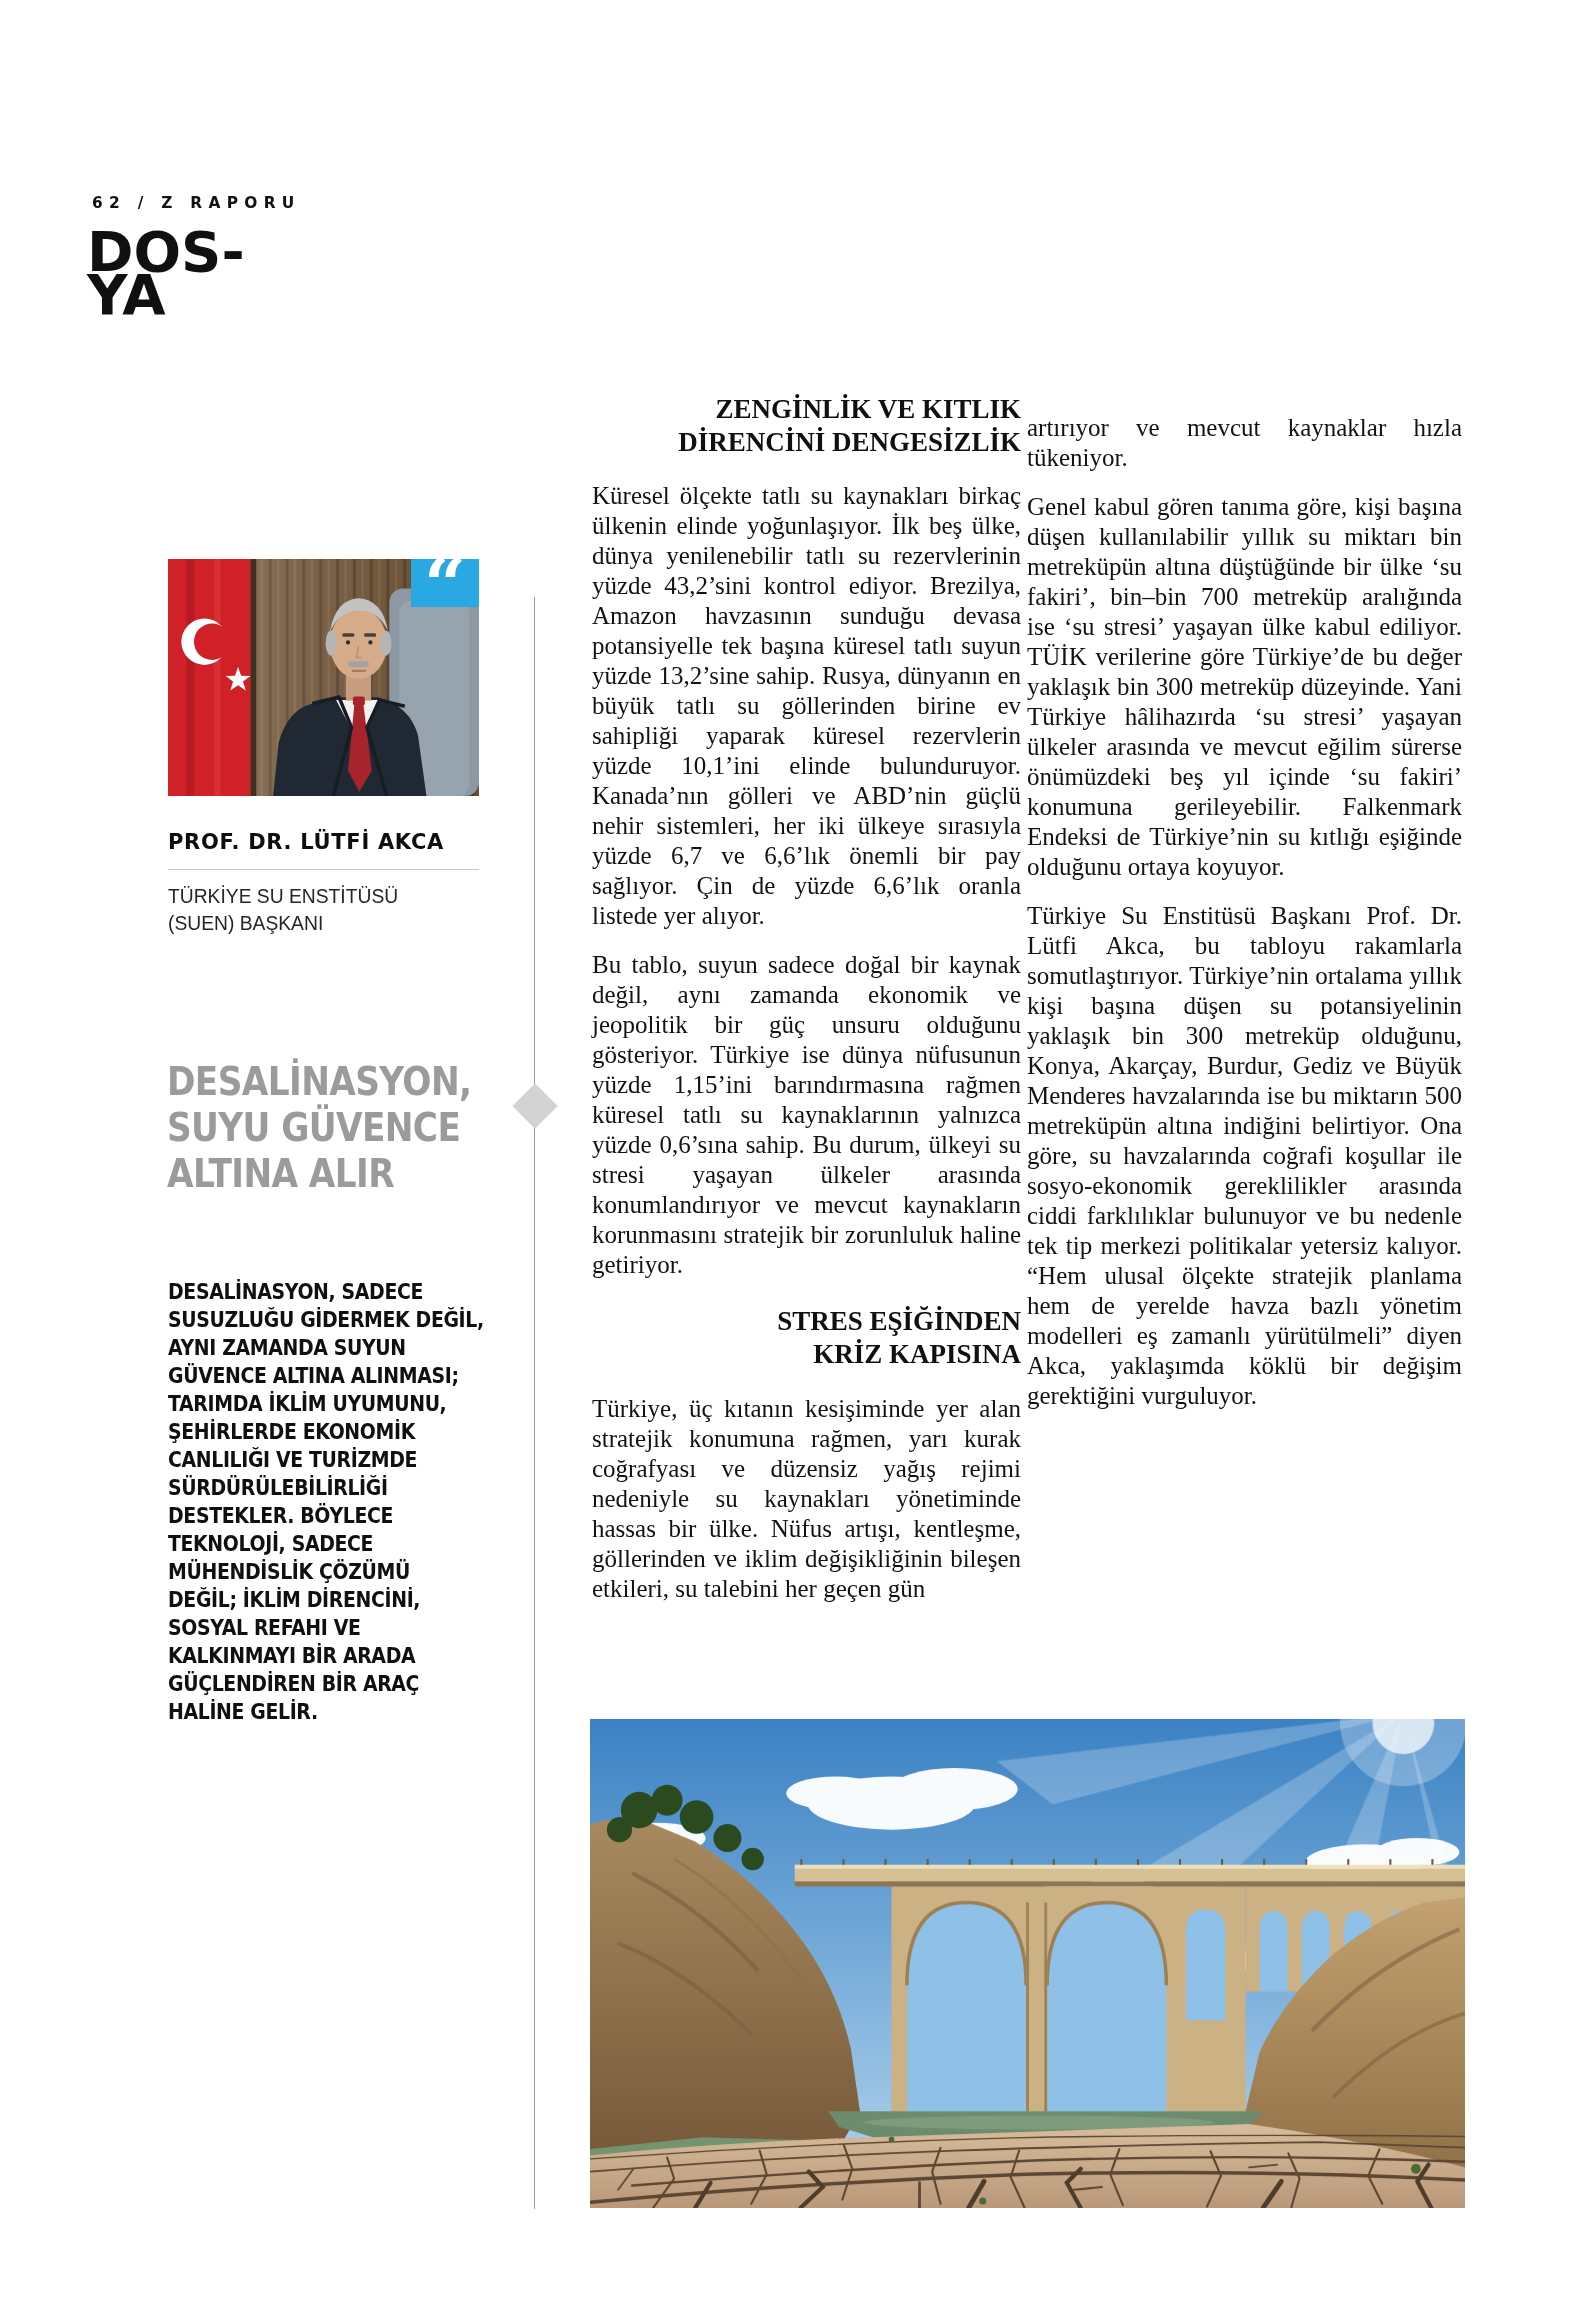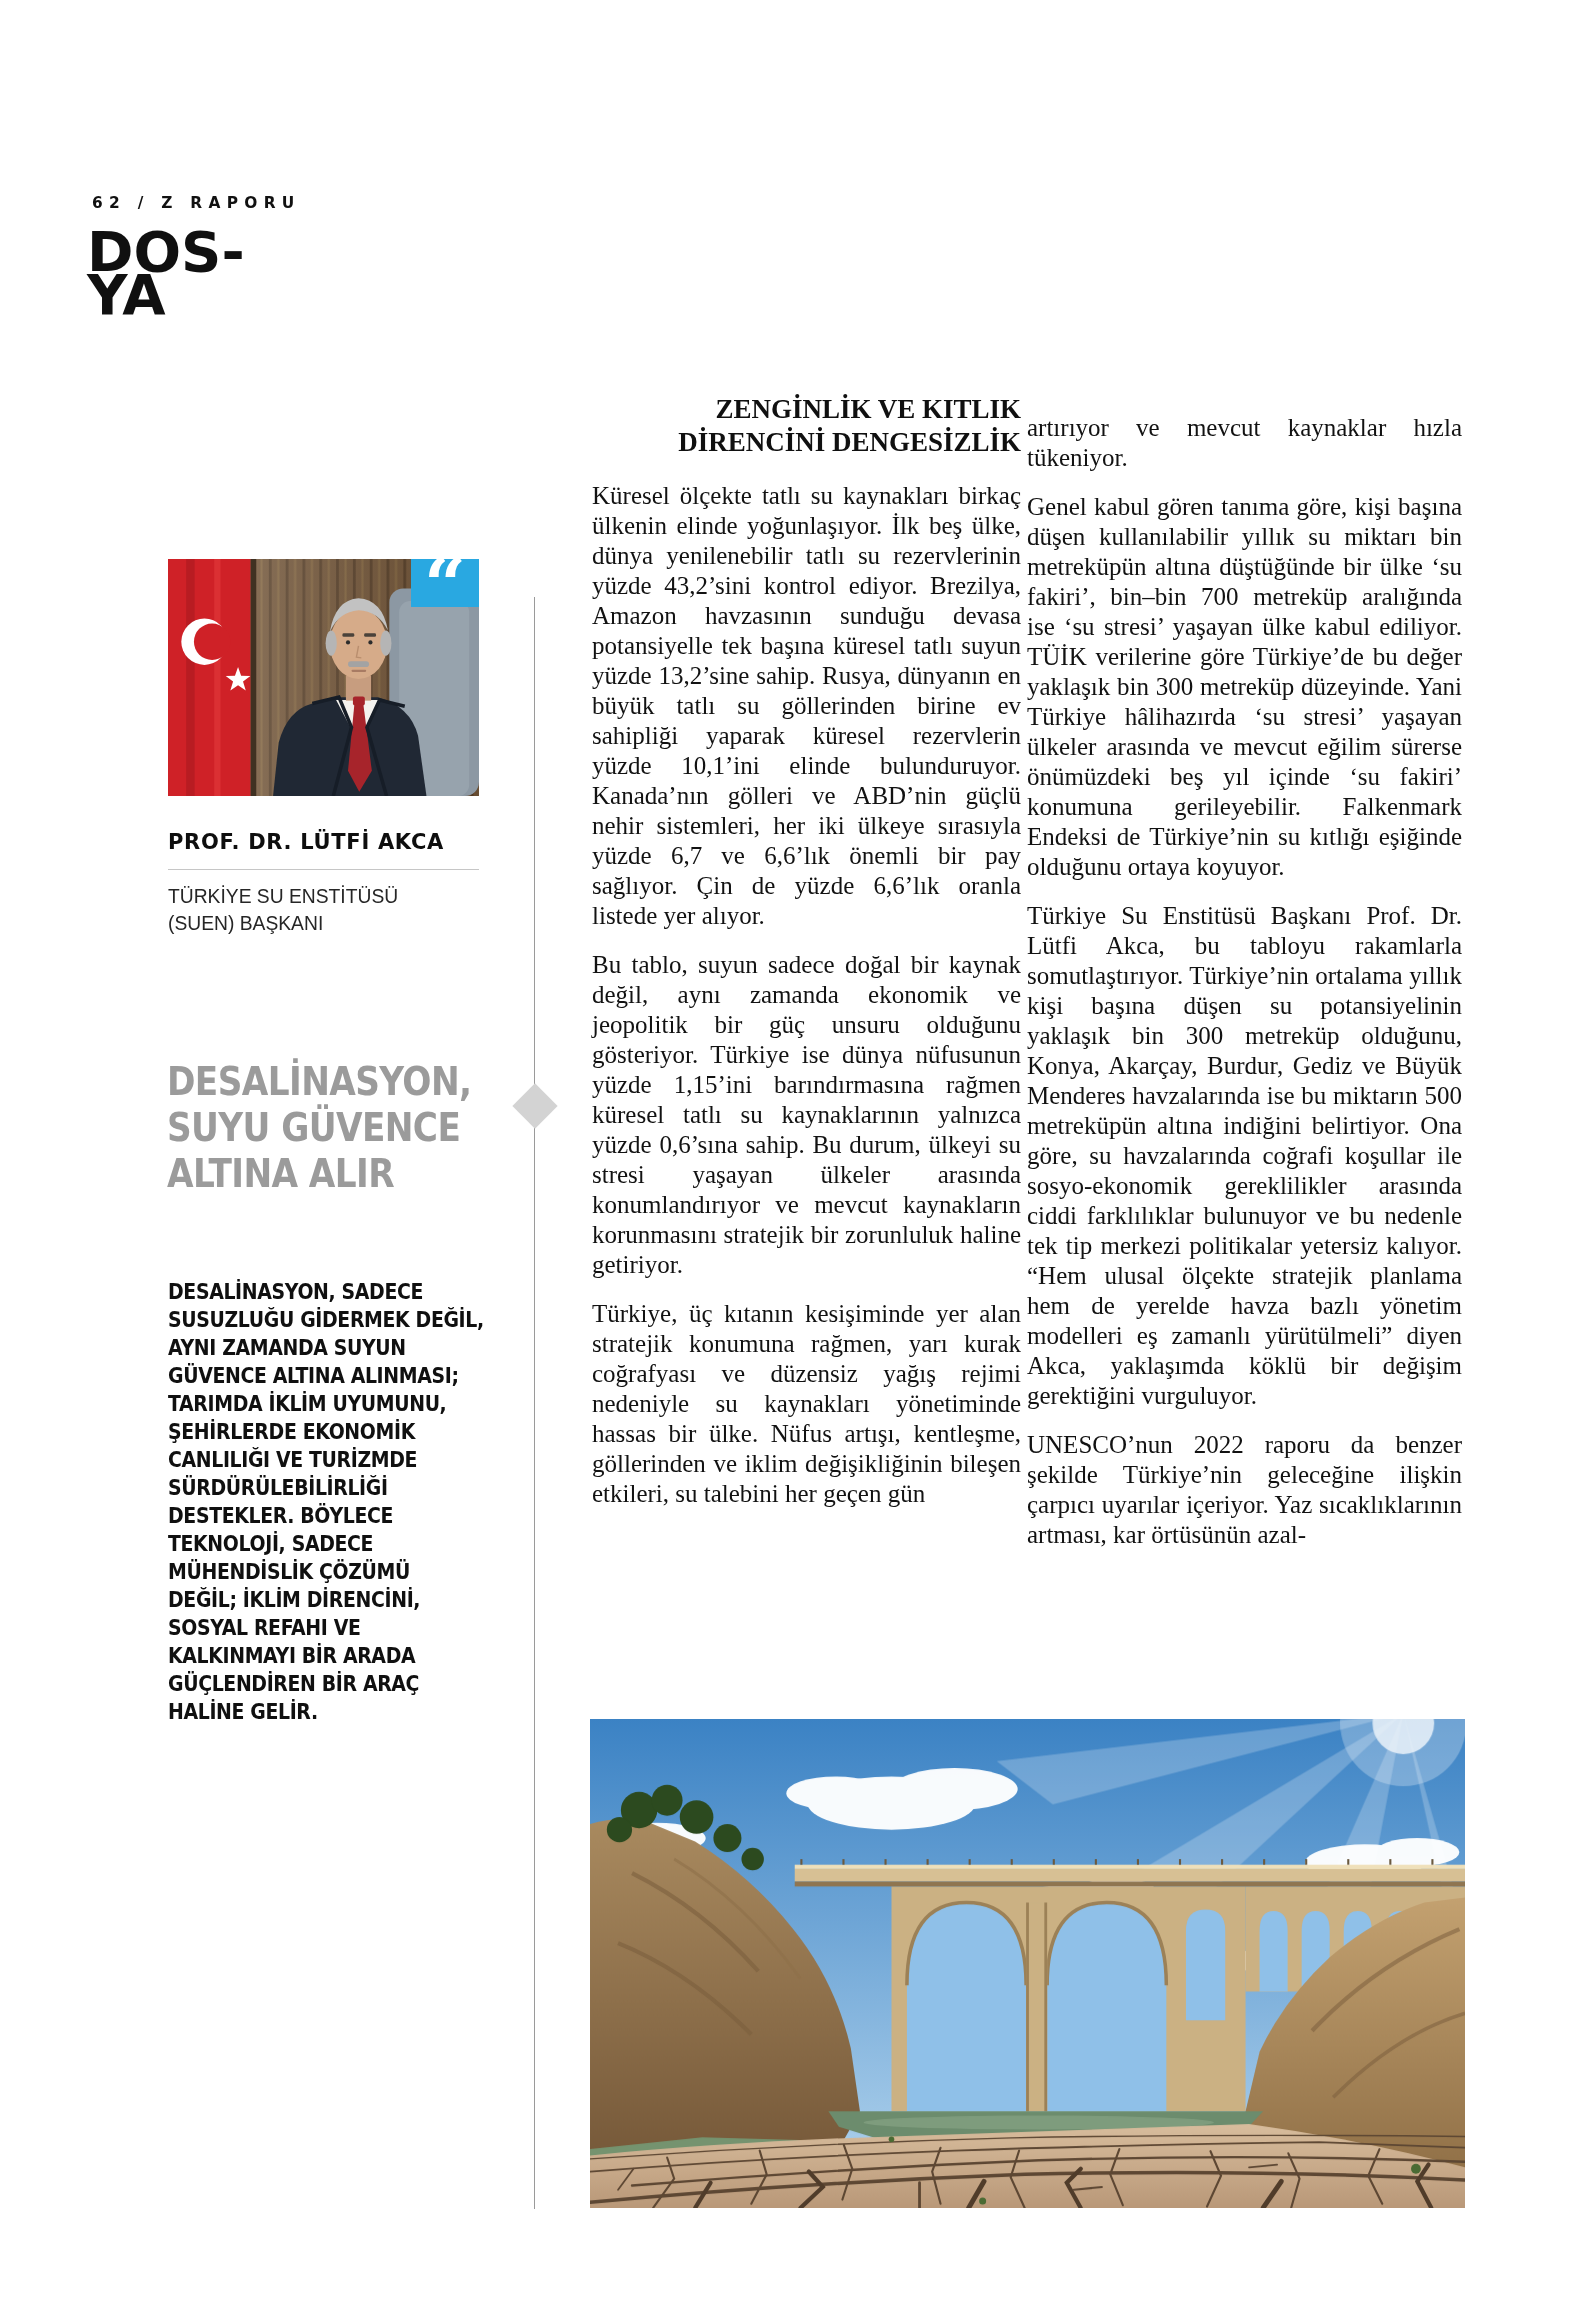"STRES EŞİĞİNDEN" h3.second { html: none -> <h3><span>STRES EŞİĞİNDEN</span><br><span>KRİZ KAPISINA</span></h3> }
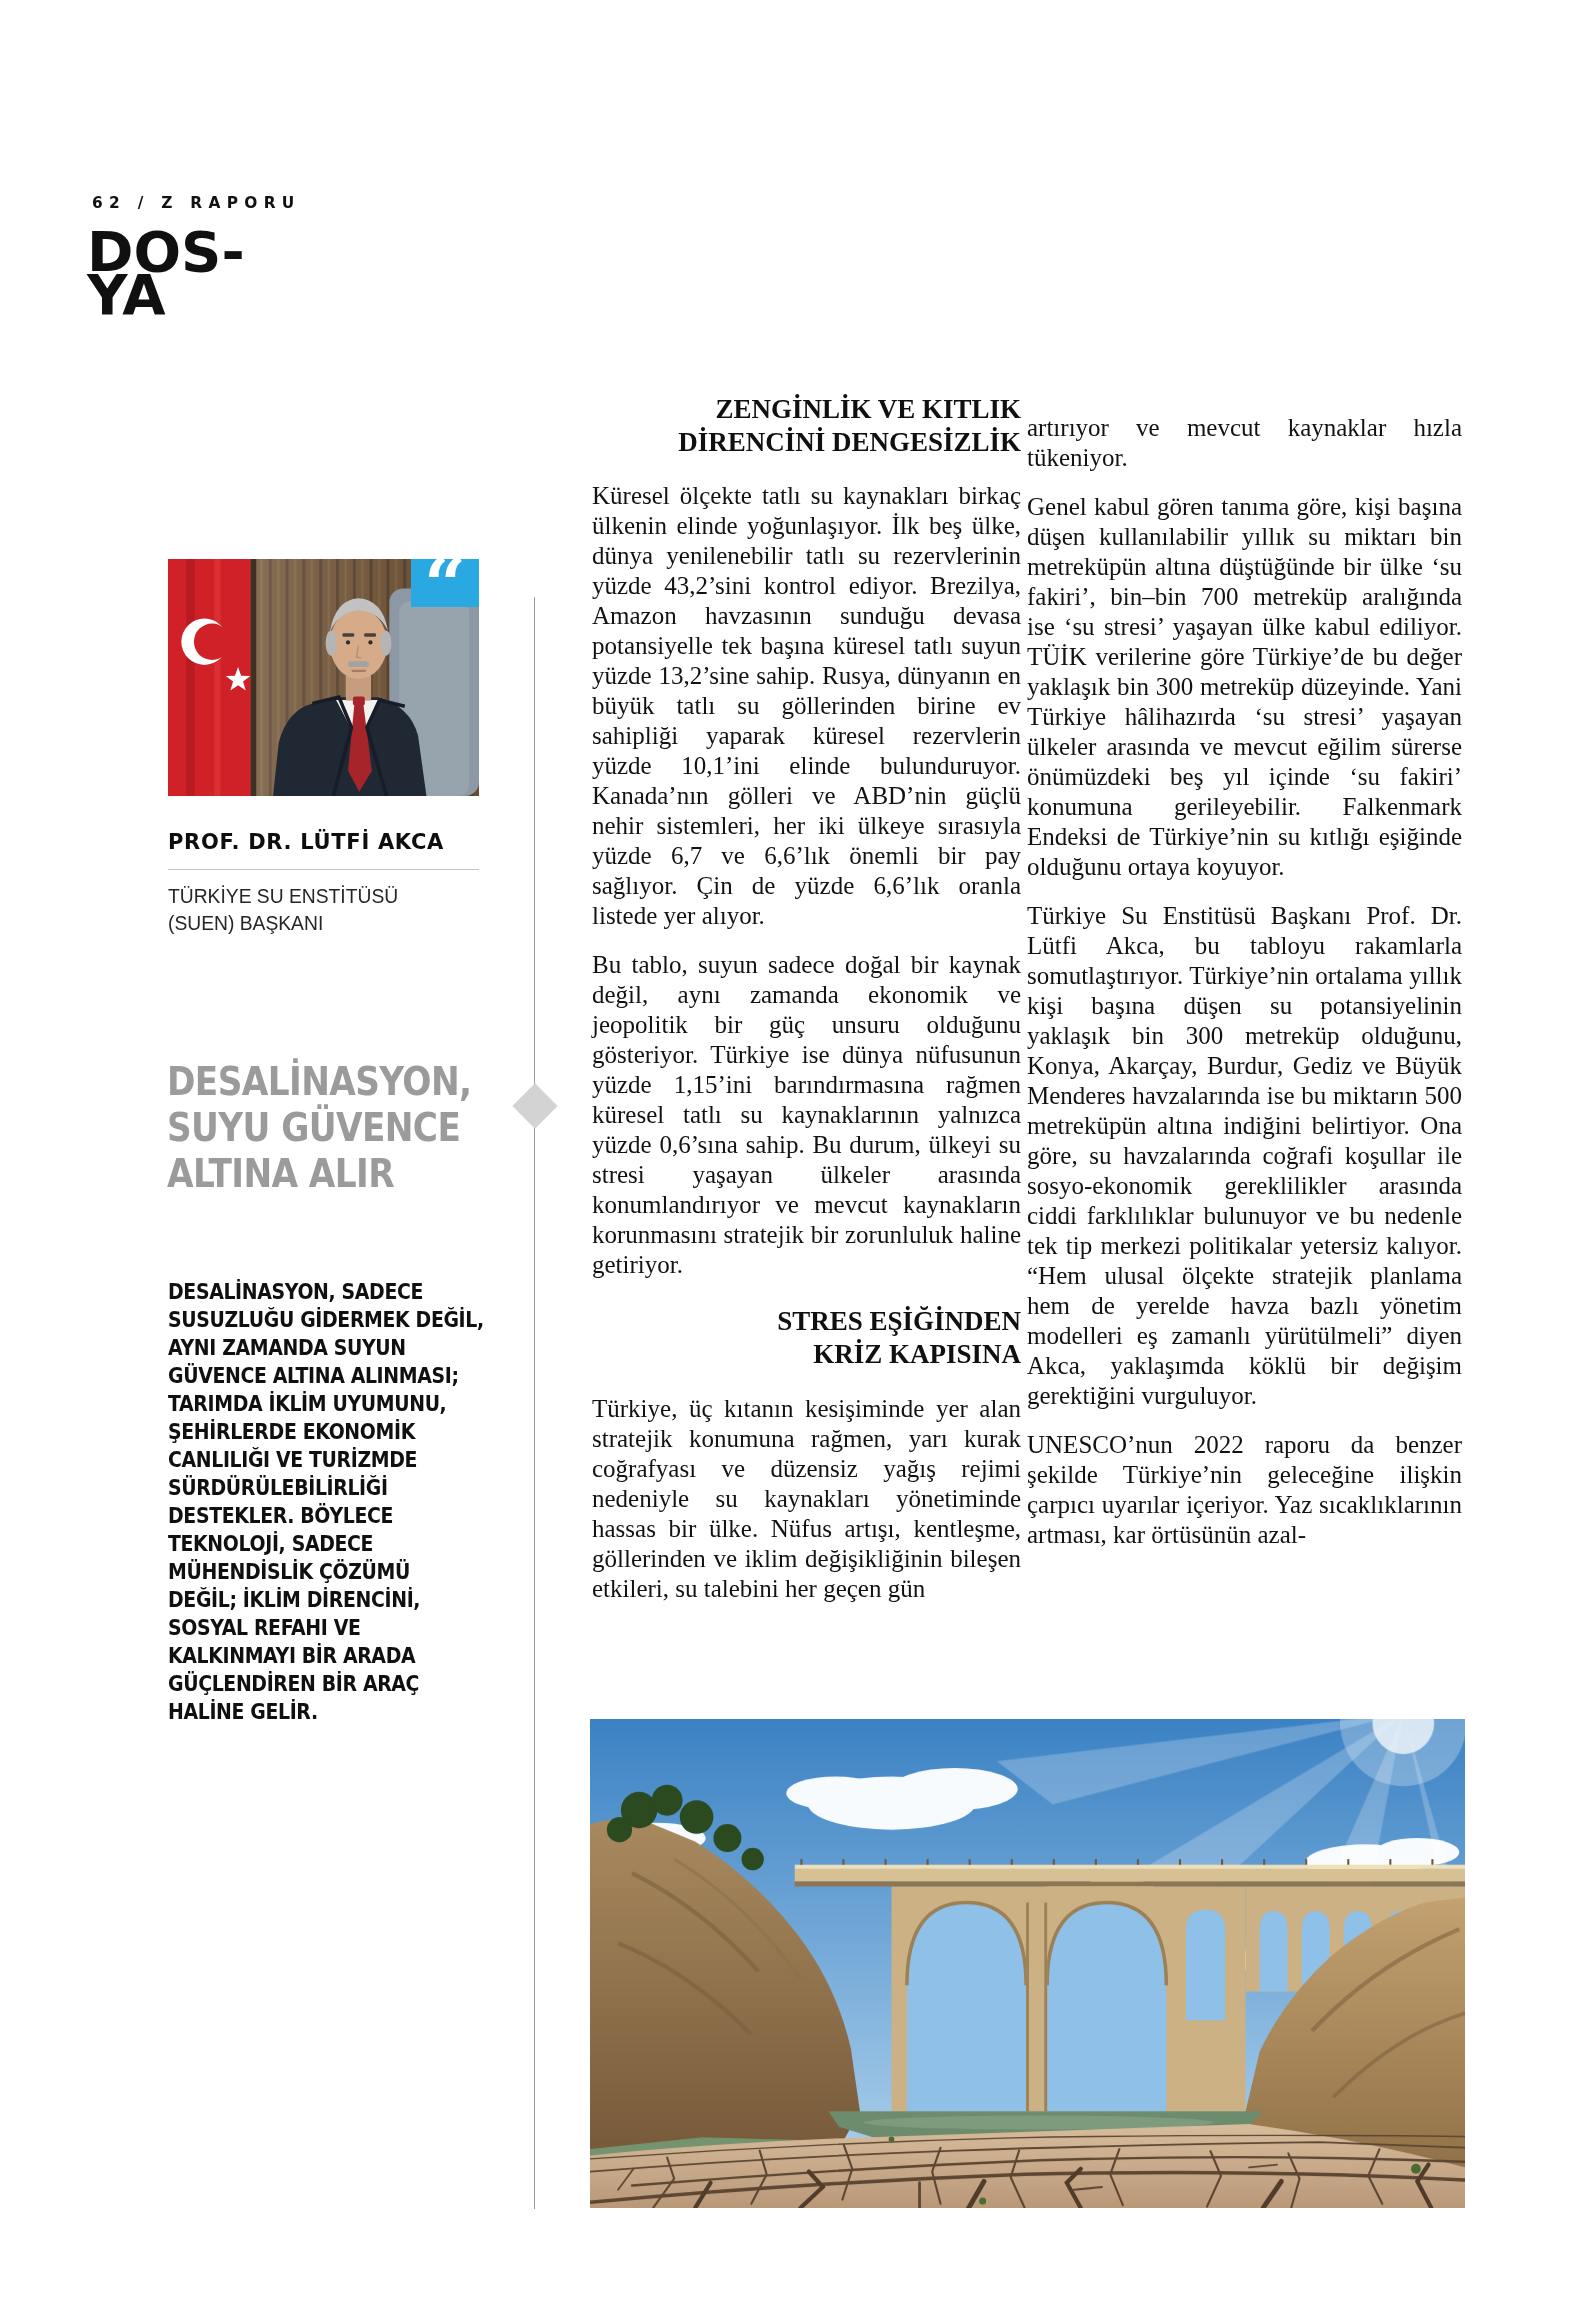"UNESCO’nun 2022 raporu da benzer" p { html: <p>UNESCO’nun 2022 raporu da benzer şekilde Türkiye’nin geleceğine ilişkin çarpıcı uyarılar içeriyor. Yaz sıcaklıklarının artması, kar örtüsünün azal-</p> -> none }
